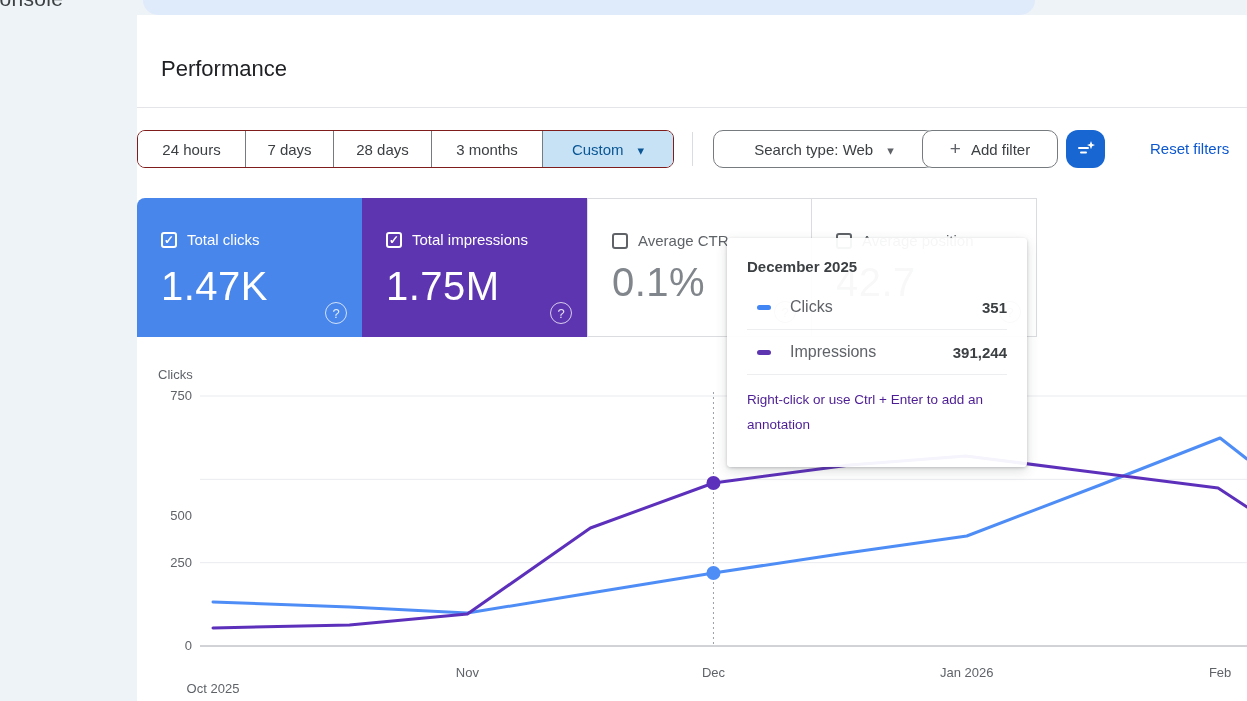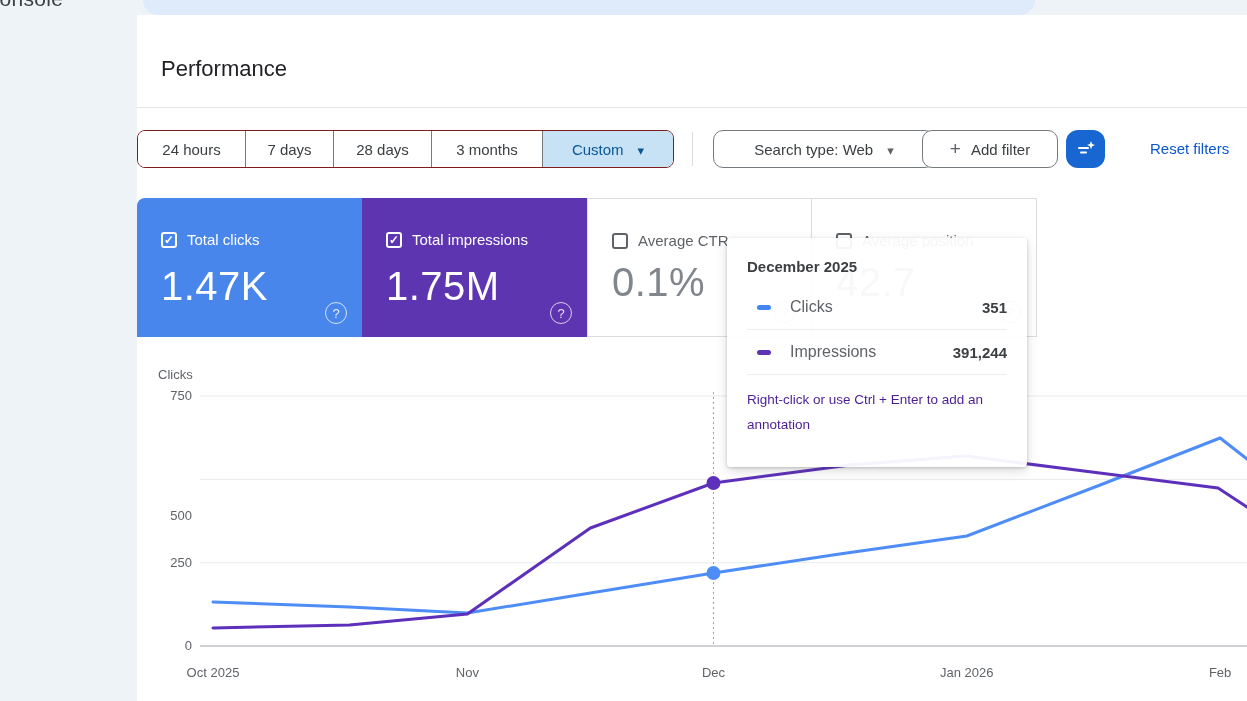"Oct 2025" div.xtick { margin-top: none -> 16px }
